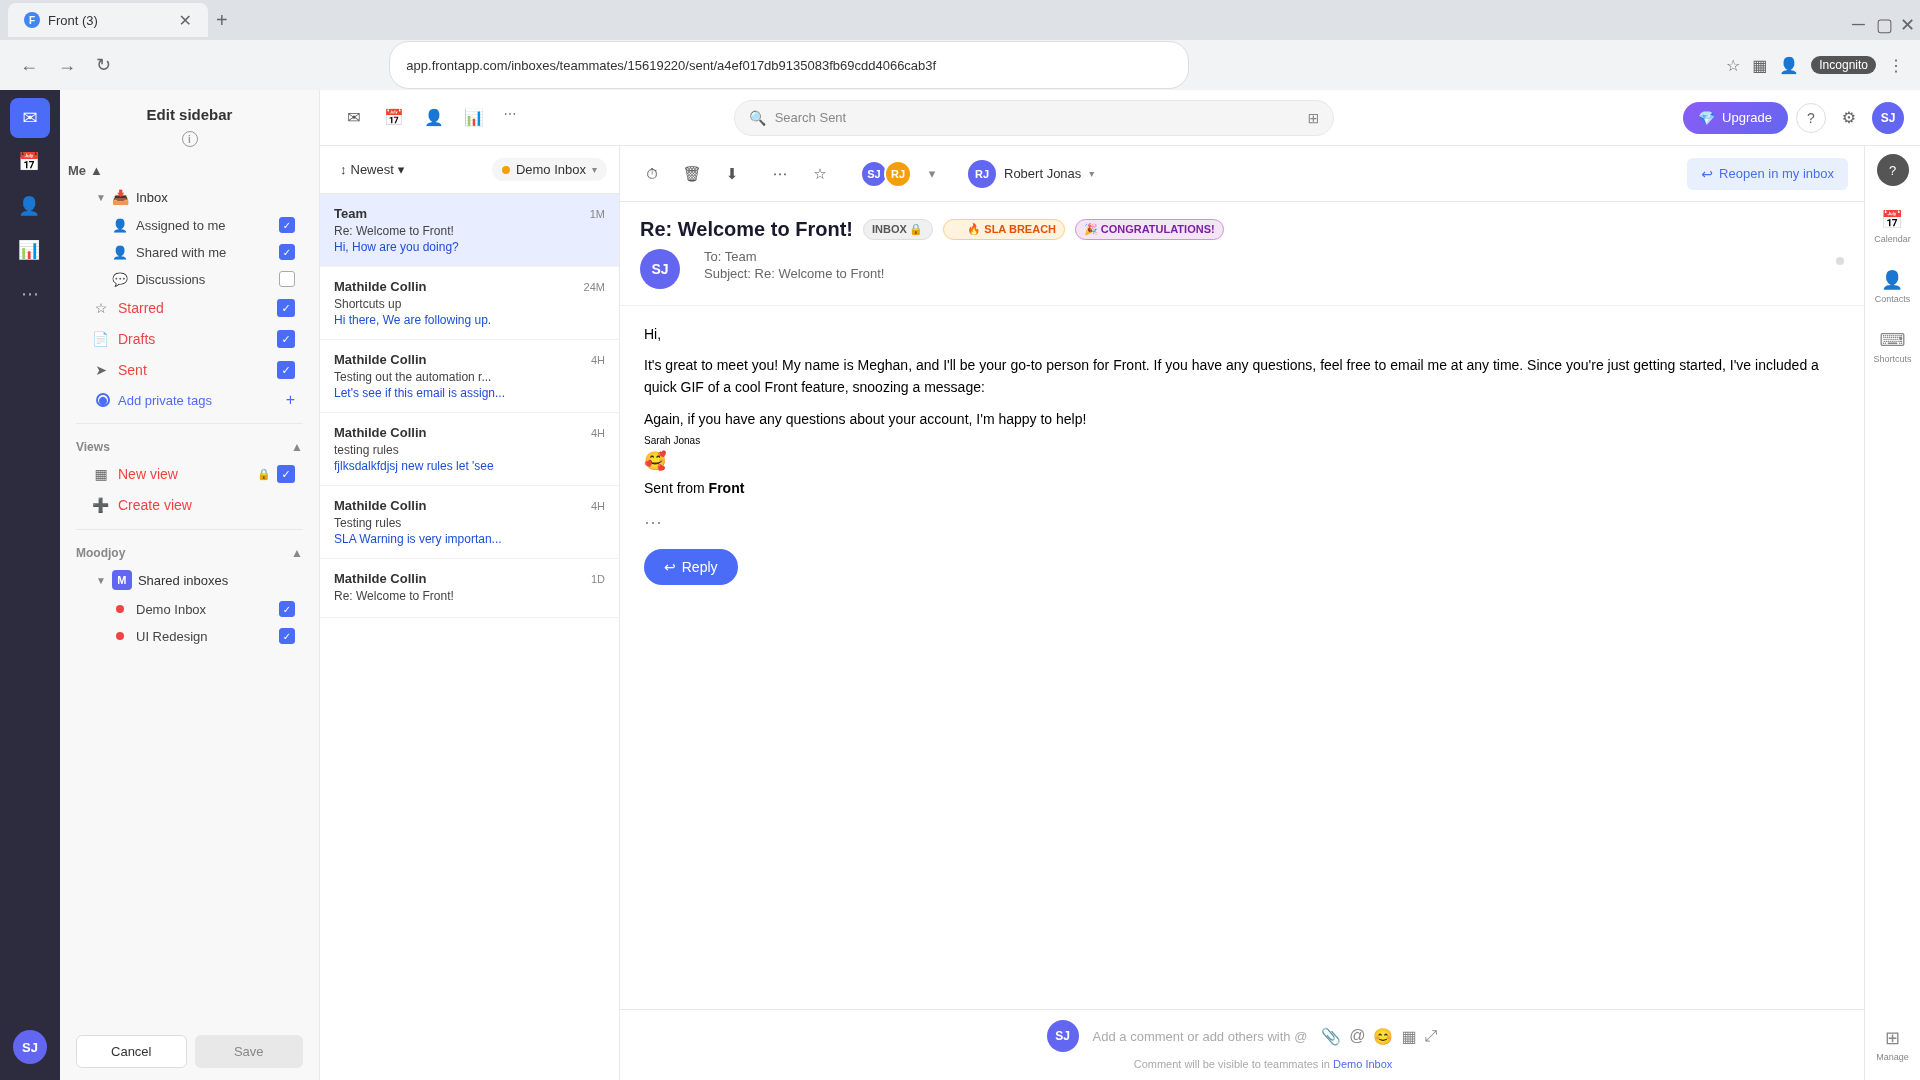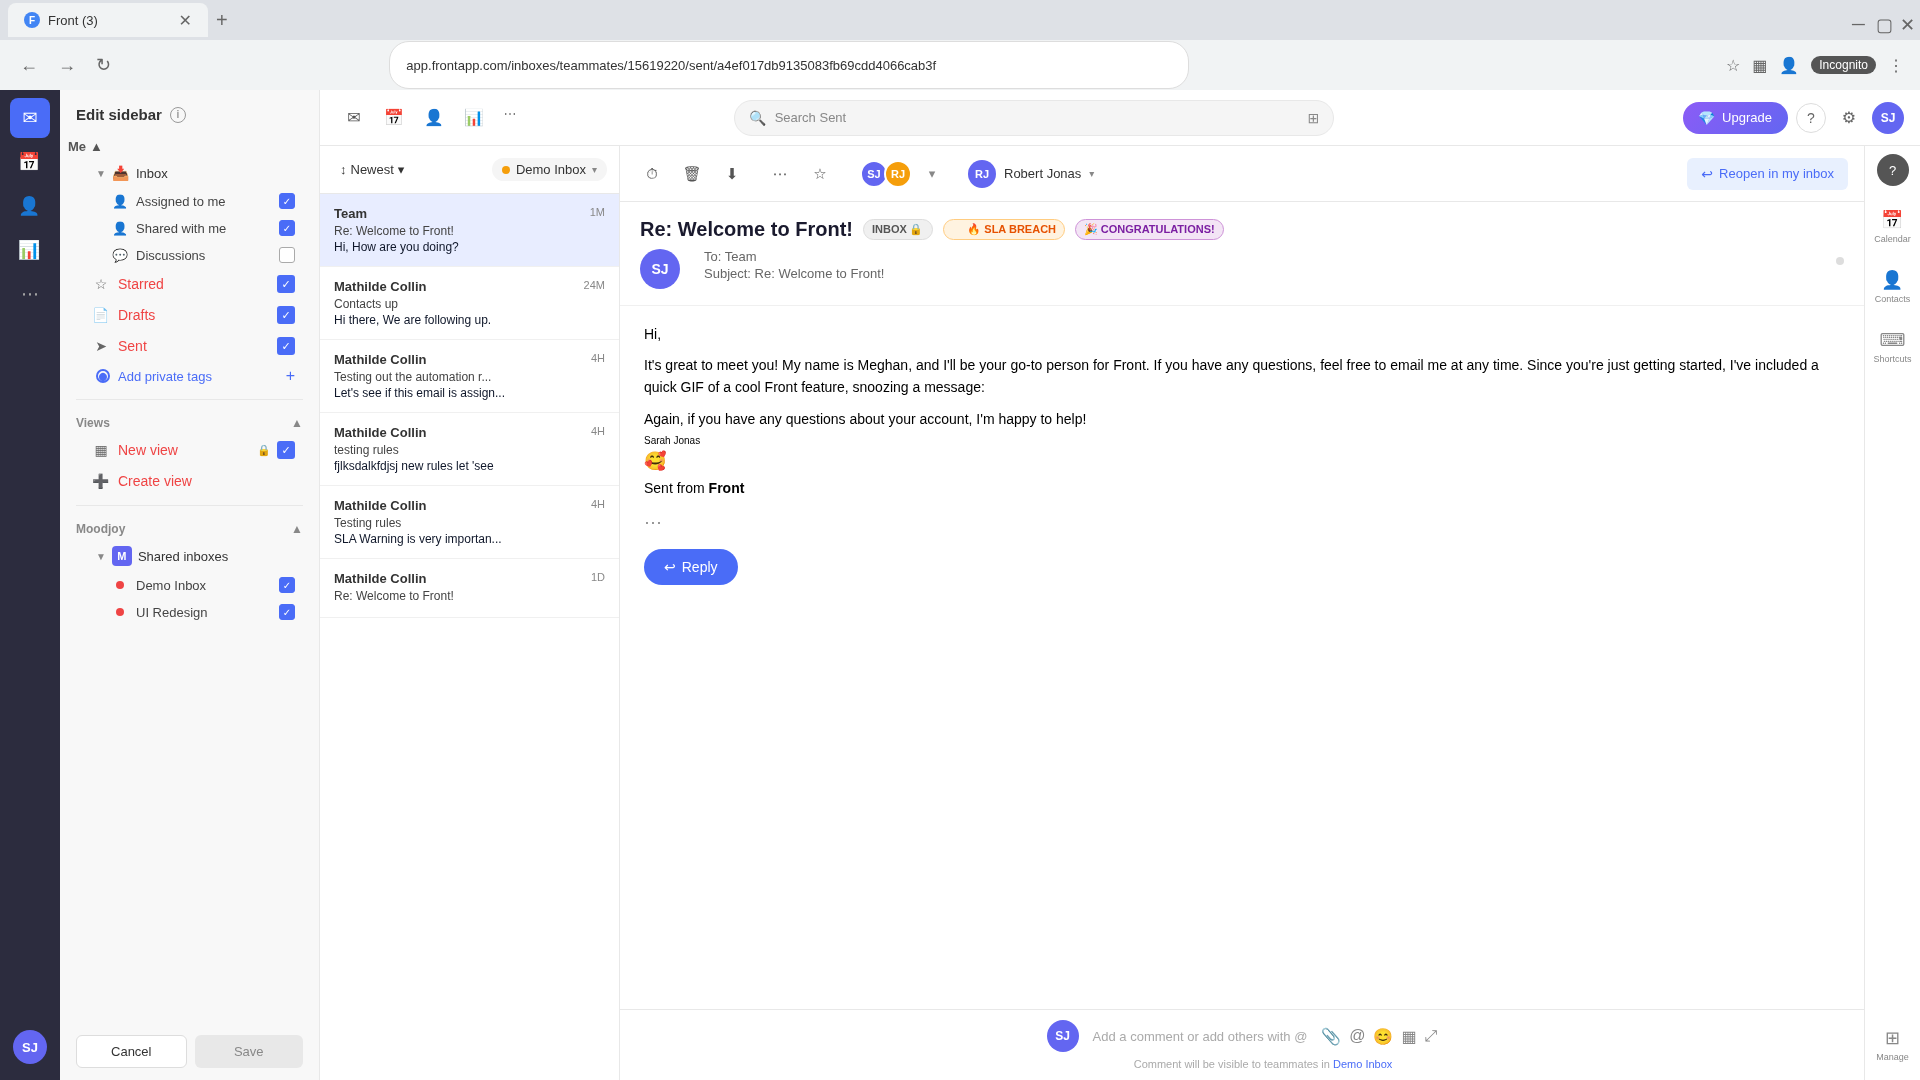"Edit sidebar" .sidebar-header { flex-direction: none -> column }
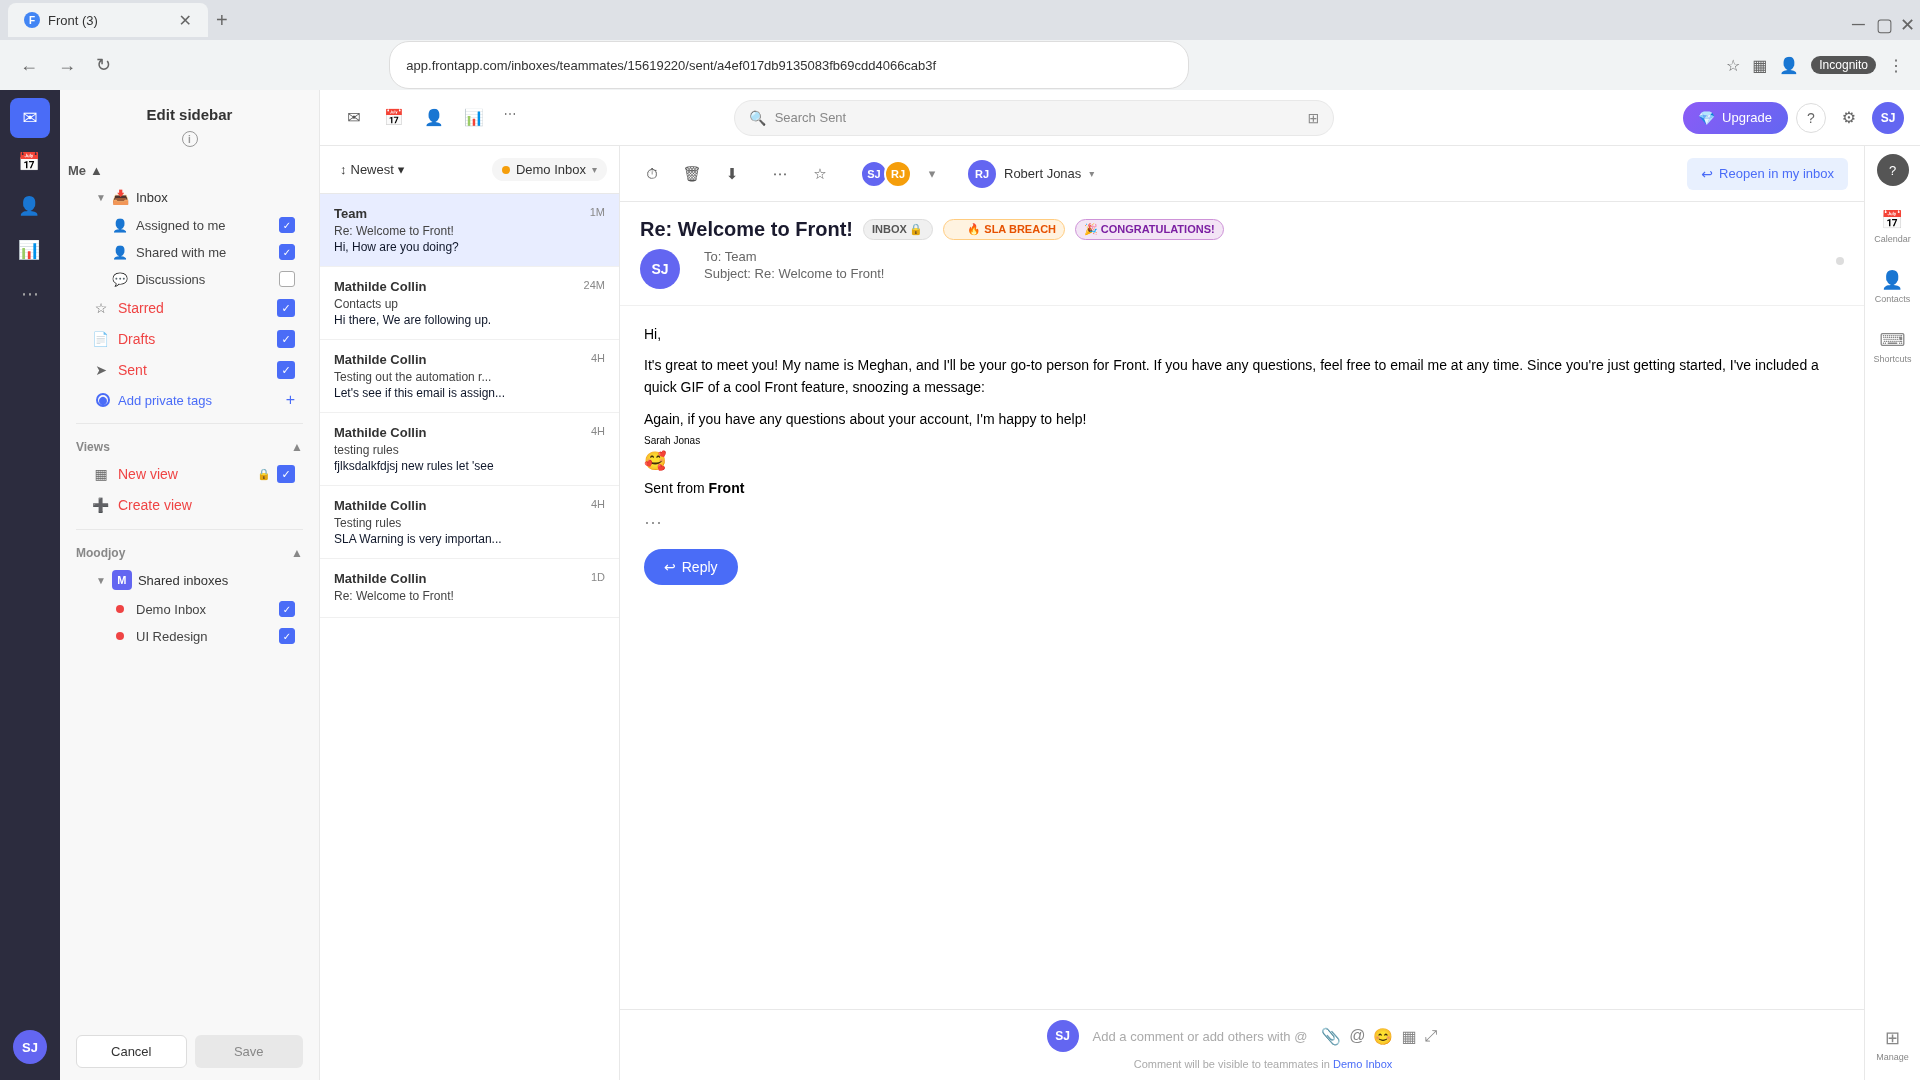"Team" .message-item-top { align-items: flex-start -> center }
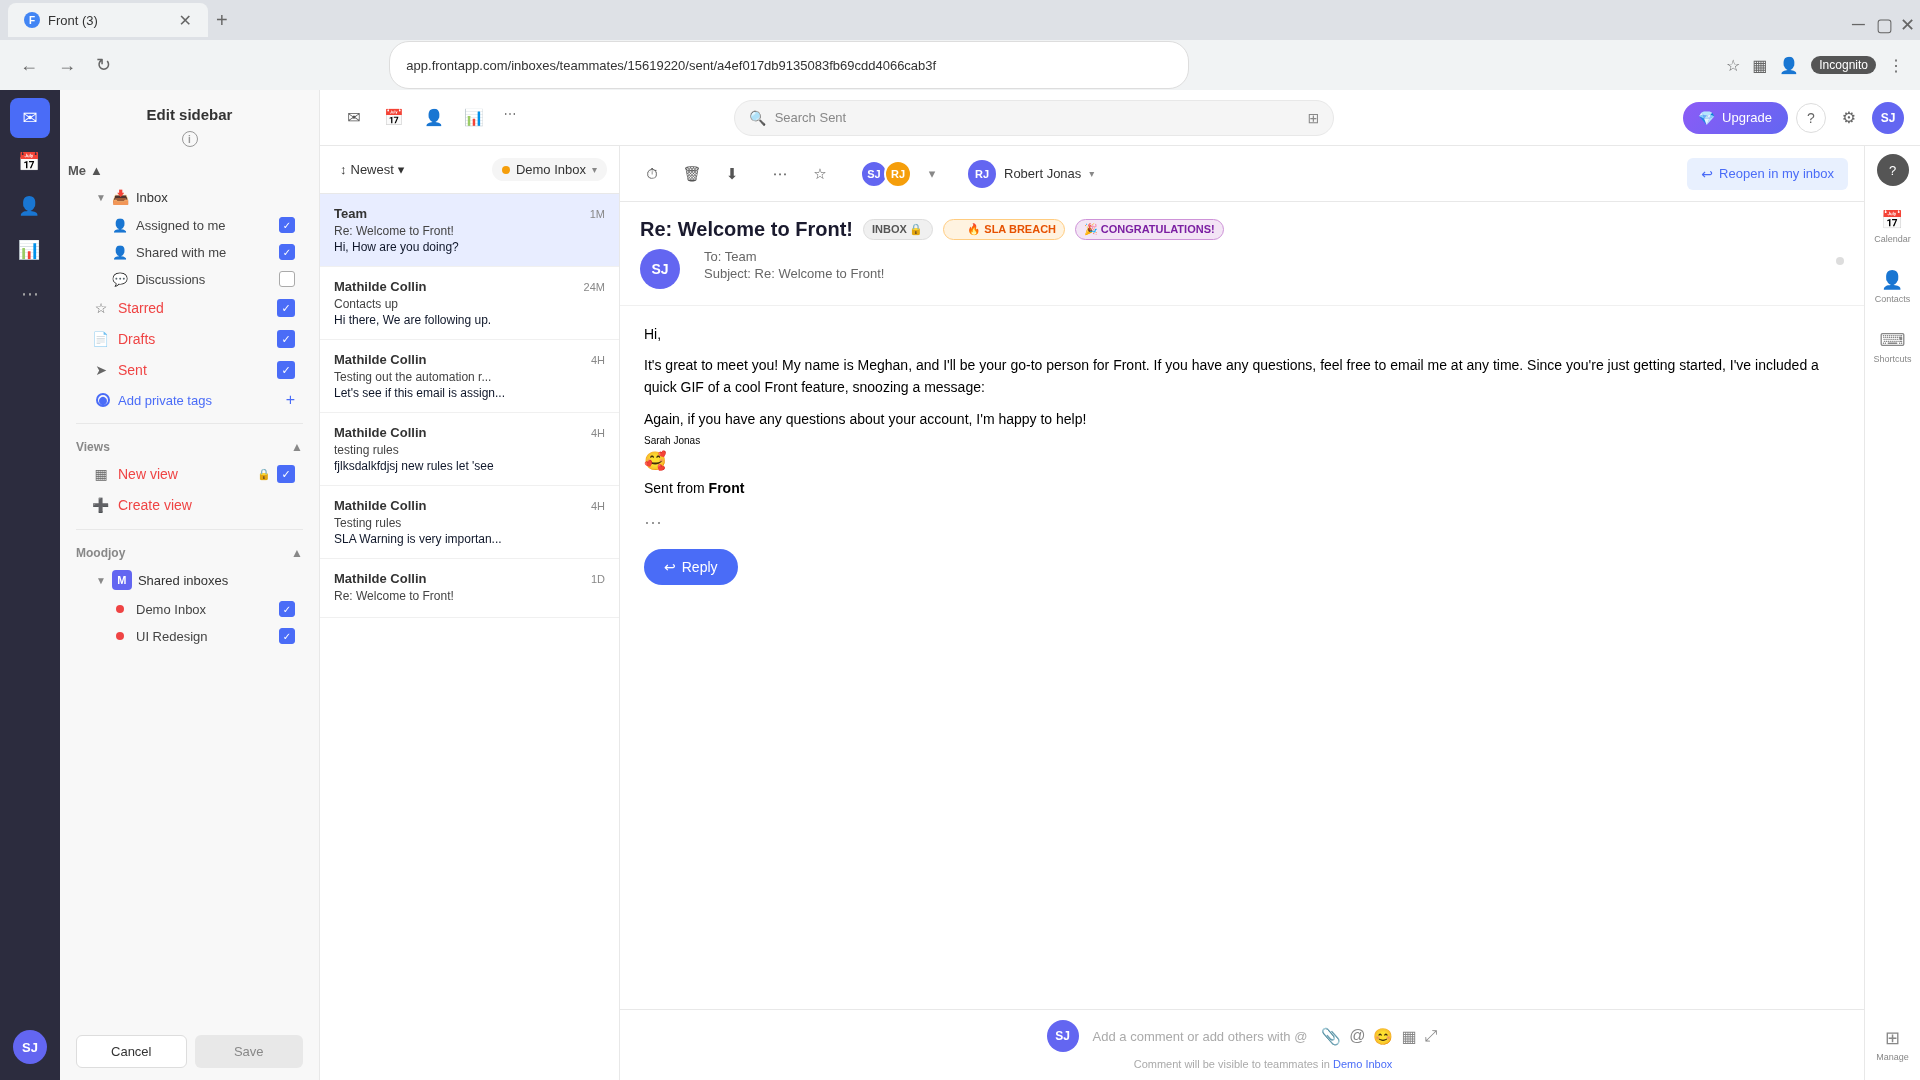"Hi, How are you doing?" .message-preview { color: #0f172a -> #1d4ed8 }
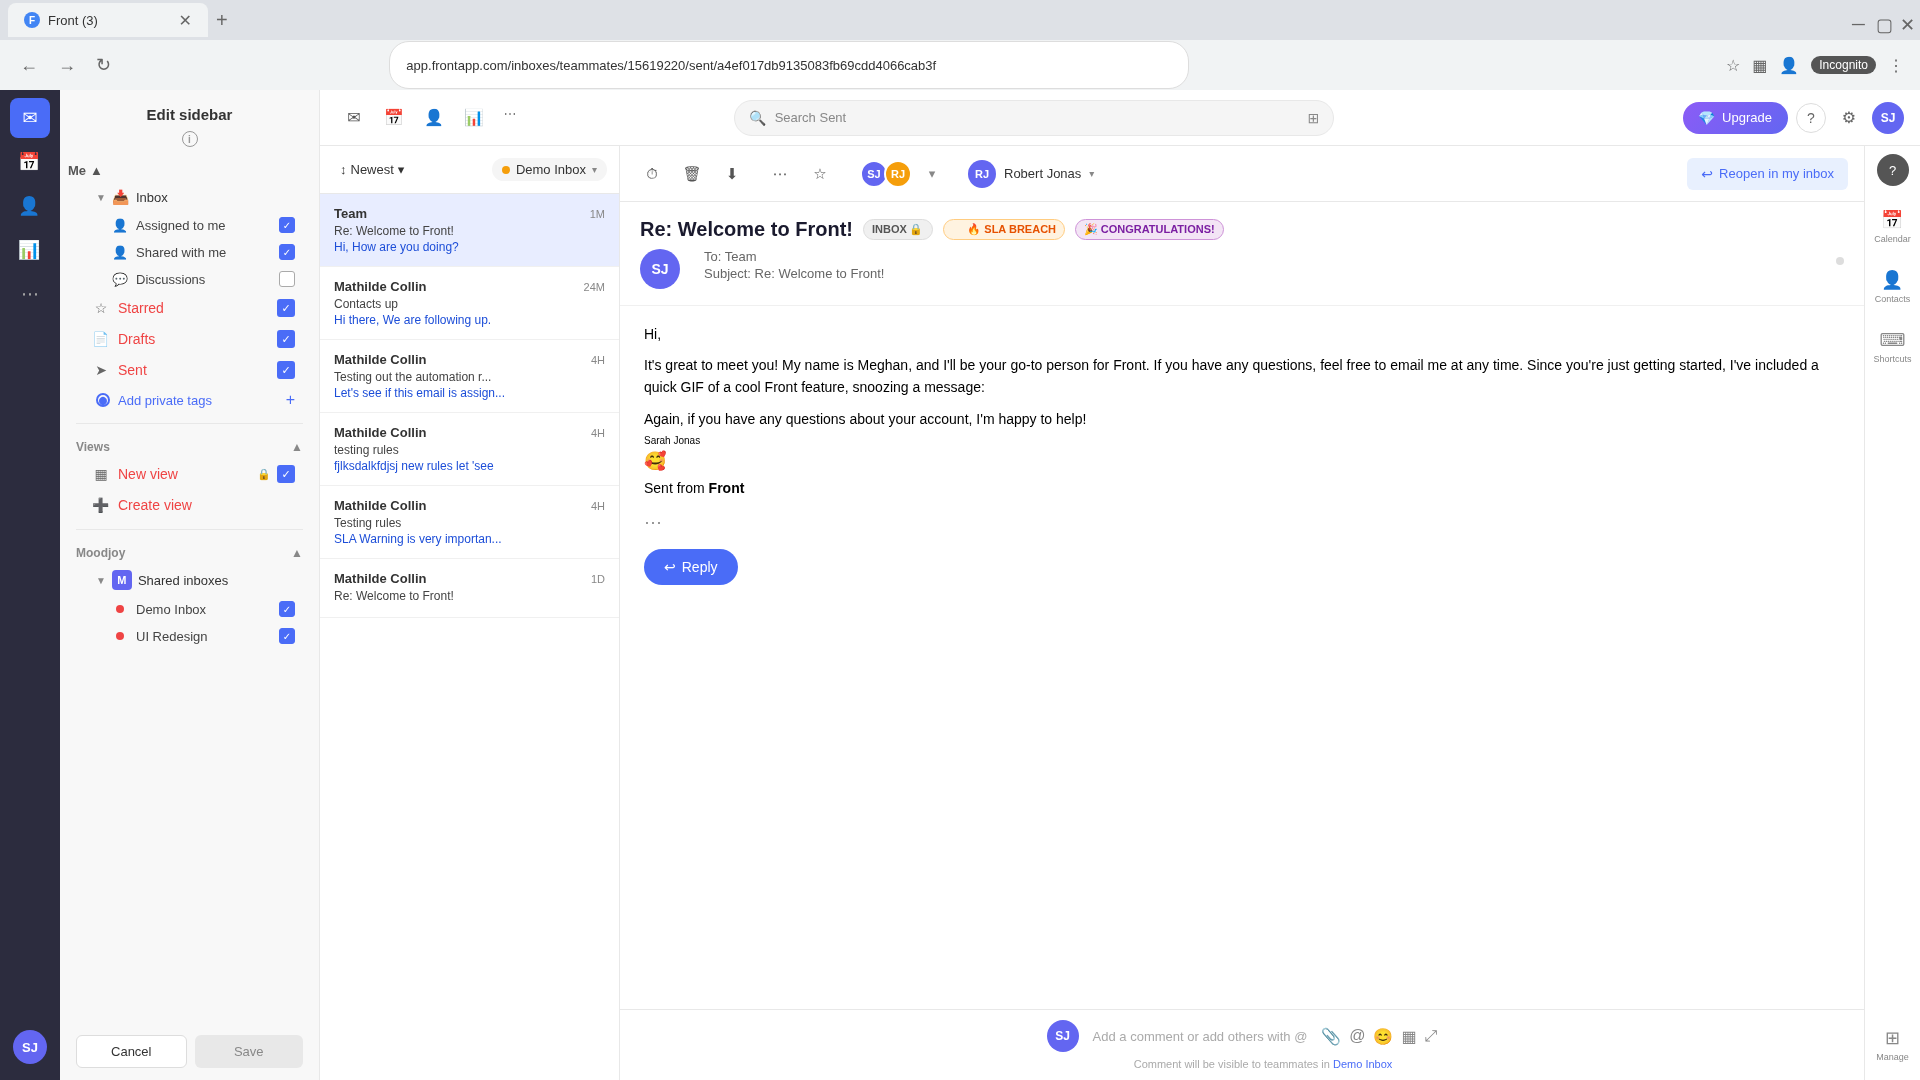"Contacts up" div.message-subject { text: Contacts -> Shortcuts }
